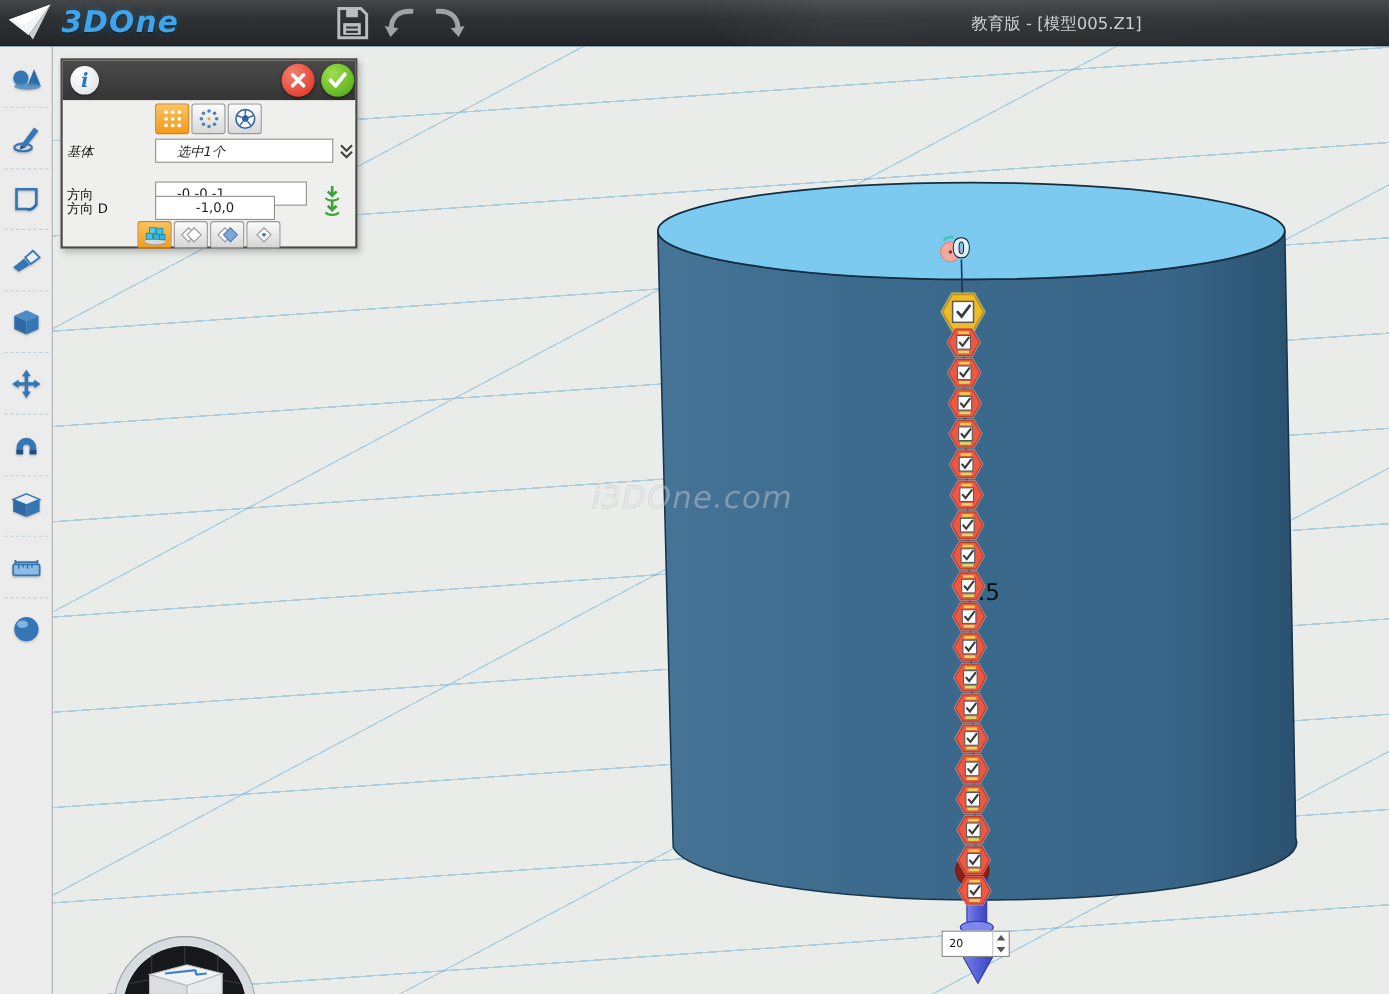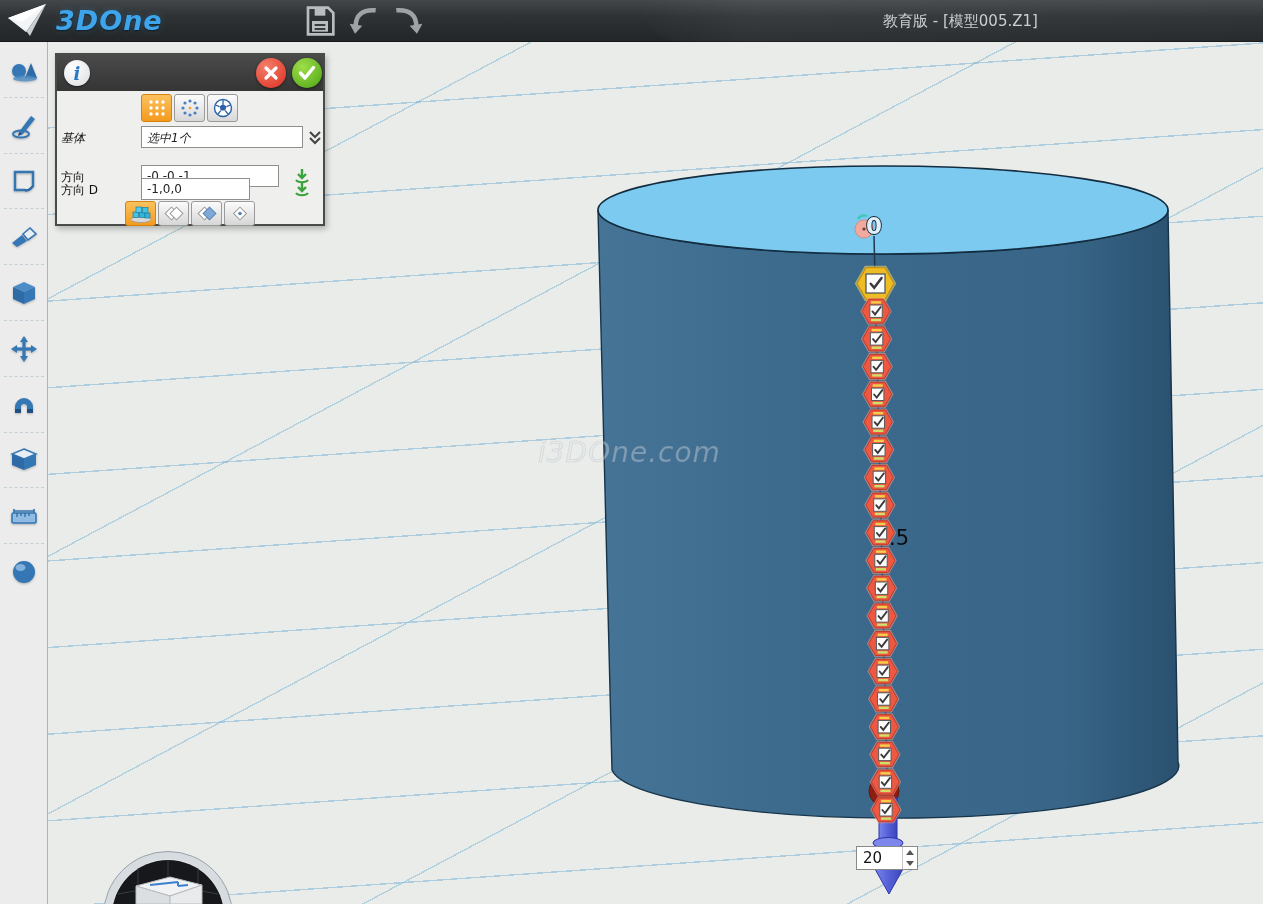"选中1个" .dlg-input { padding: 3px 5px -> 3px 19px }
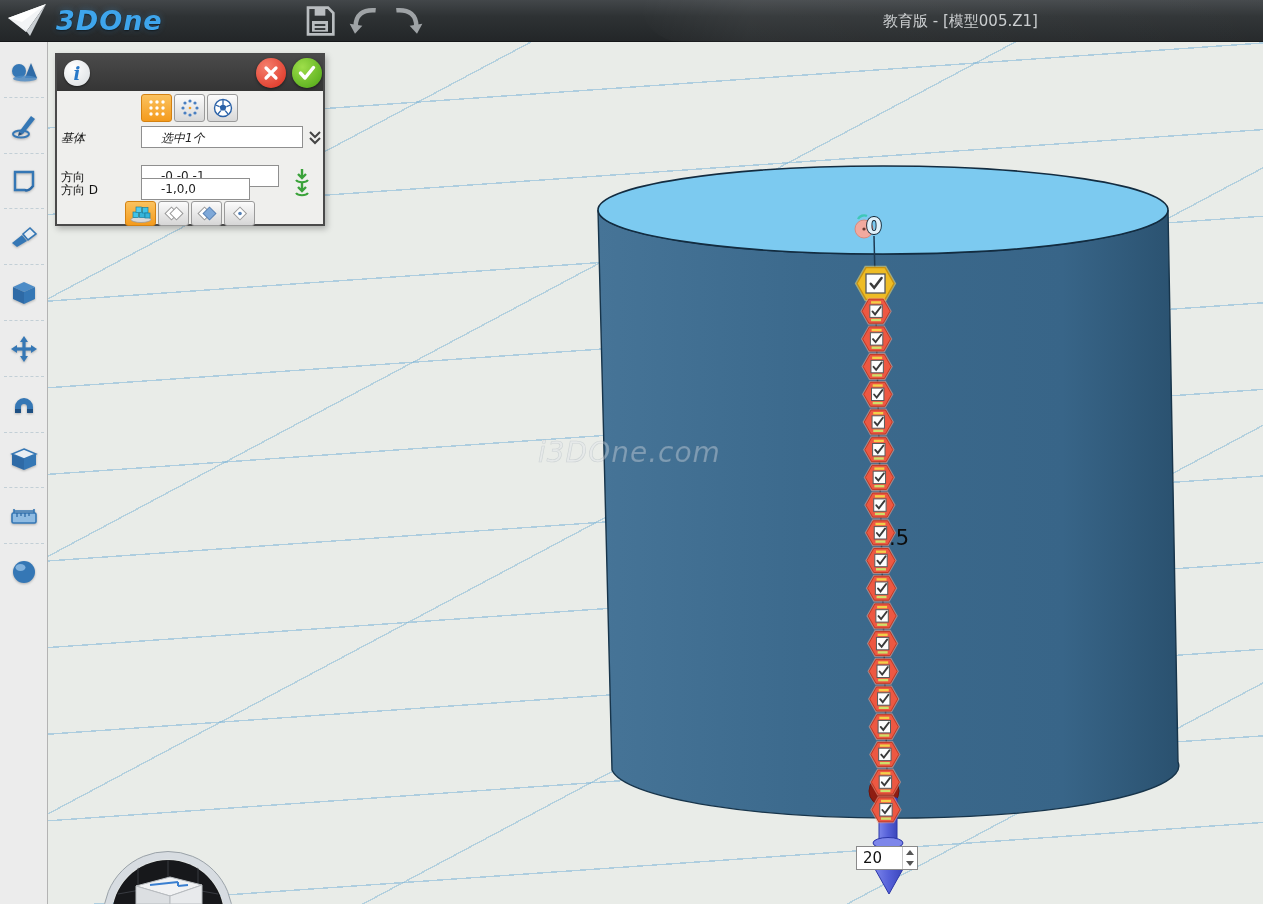"-1,0,0" div.dlg-input { text-align: none -> center }
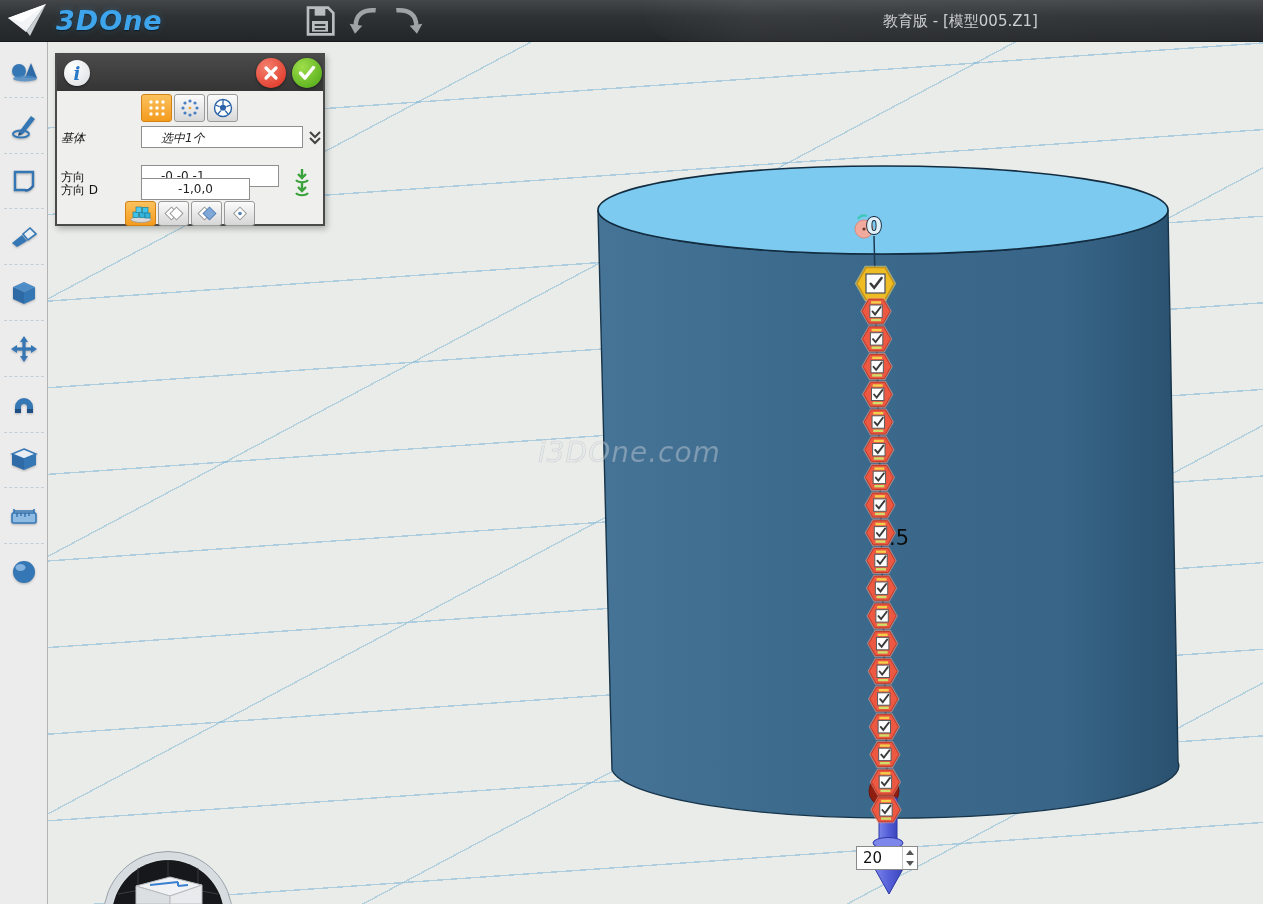"20" .spin-box input { font-size: 15px -> 10px }
